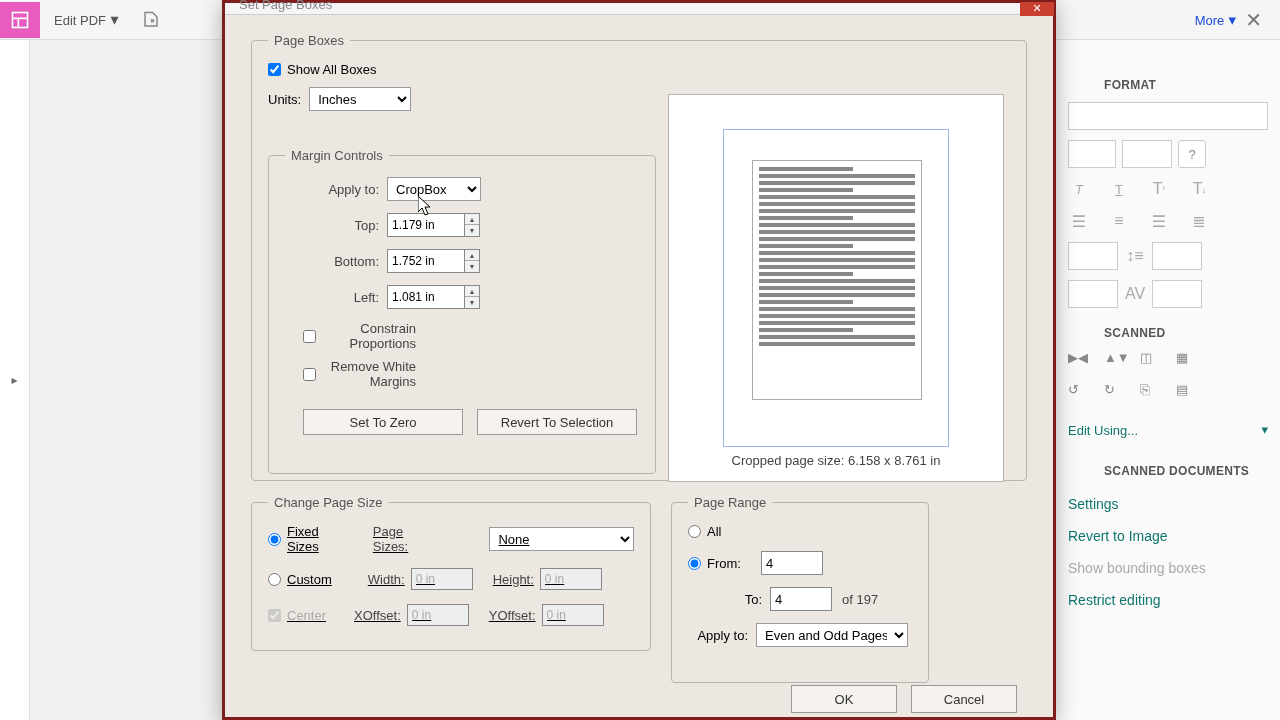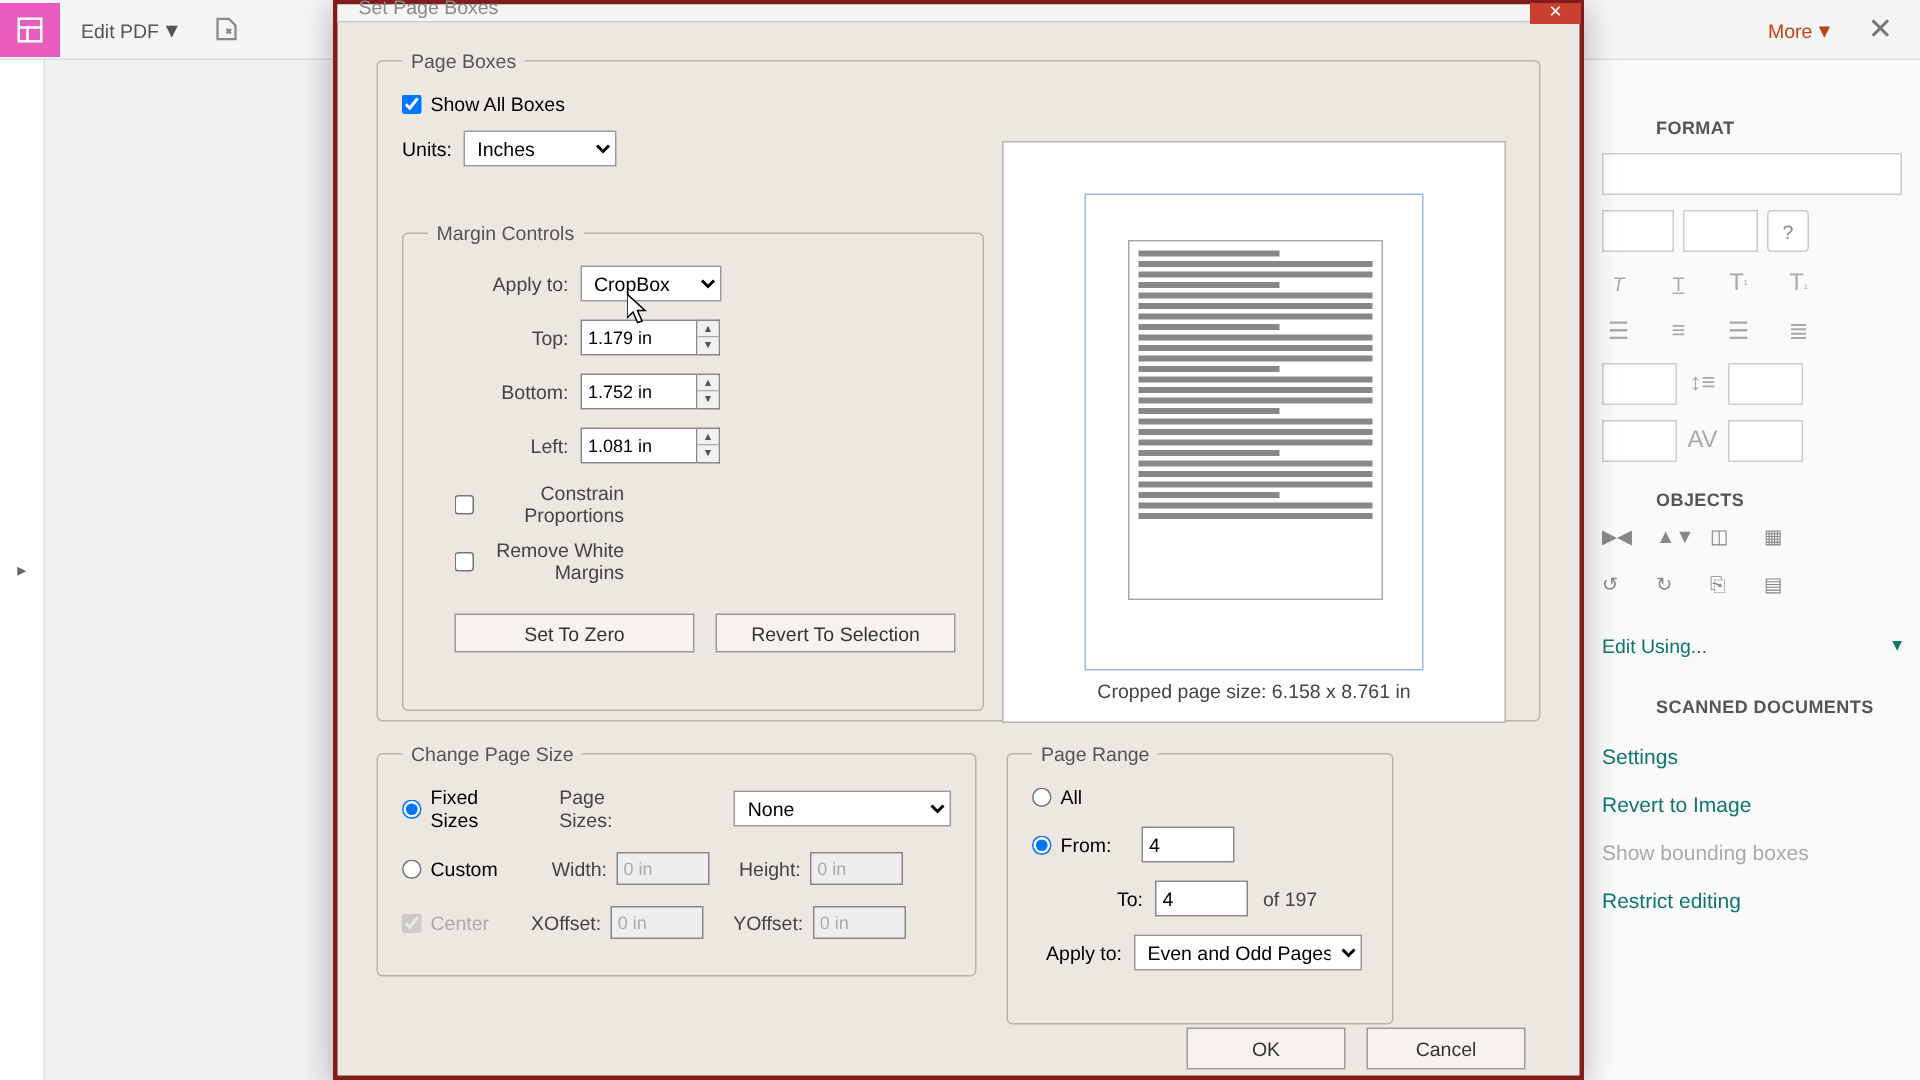"More ▾" .more-link { color: #c2410c -> #1d4ed8; right: 60px -> 44px }
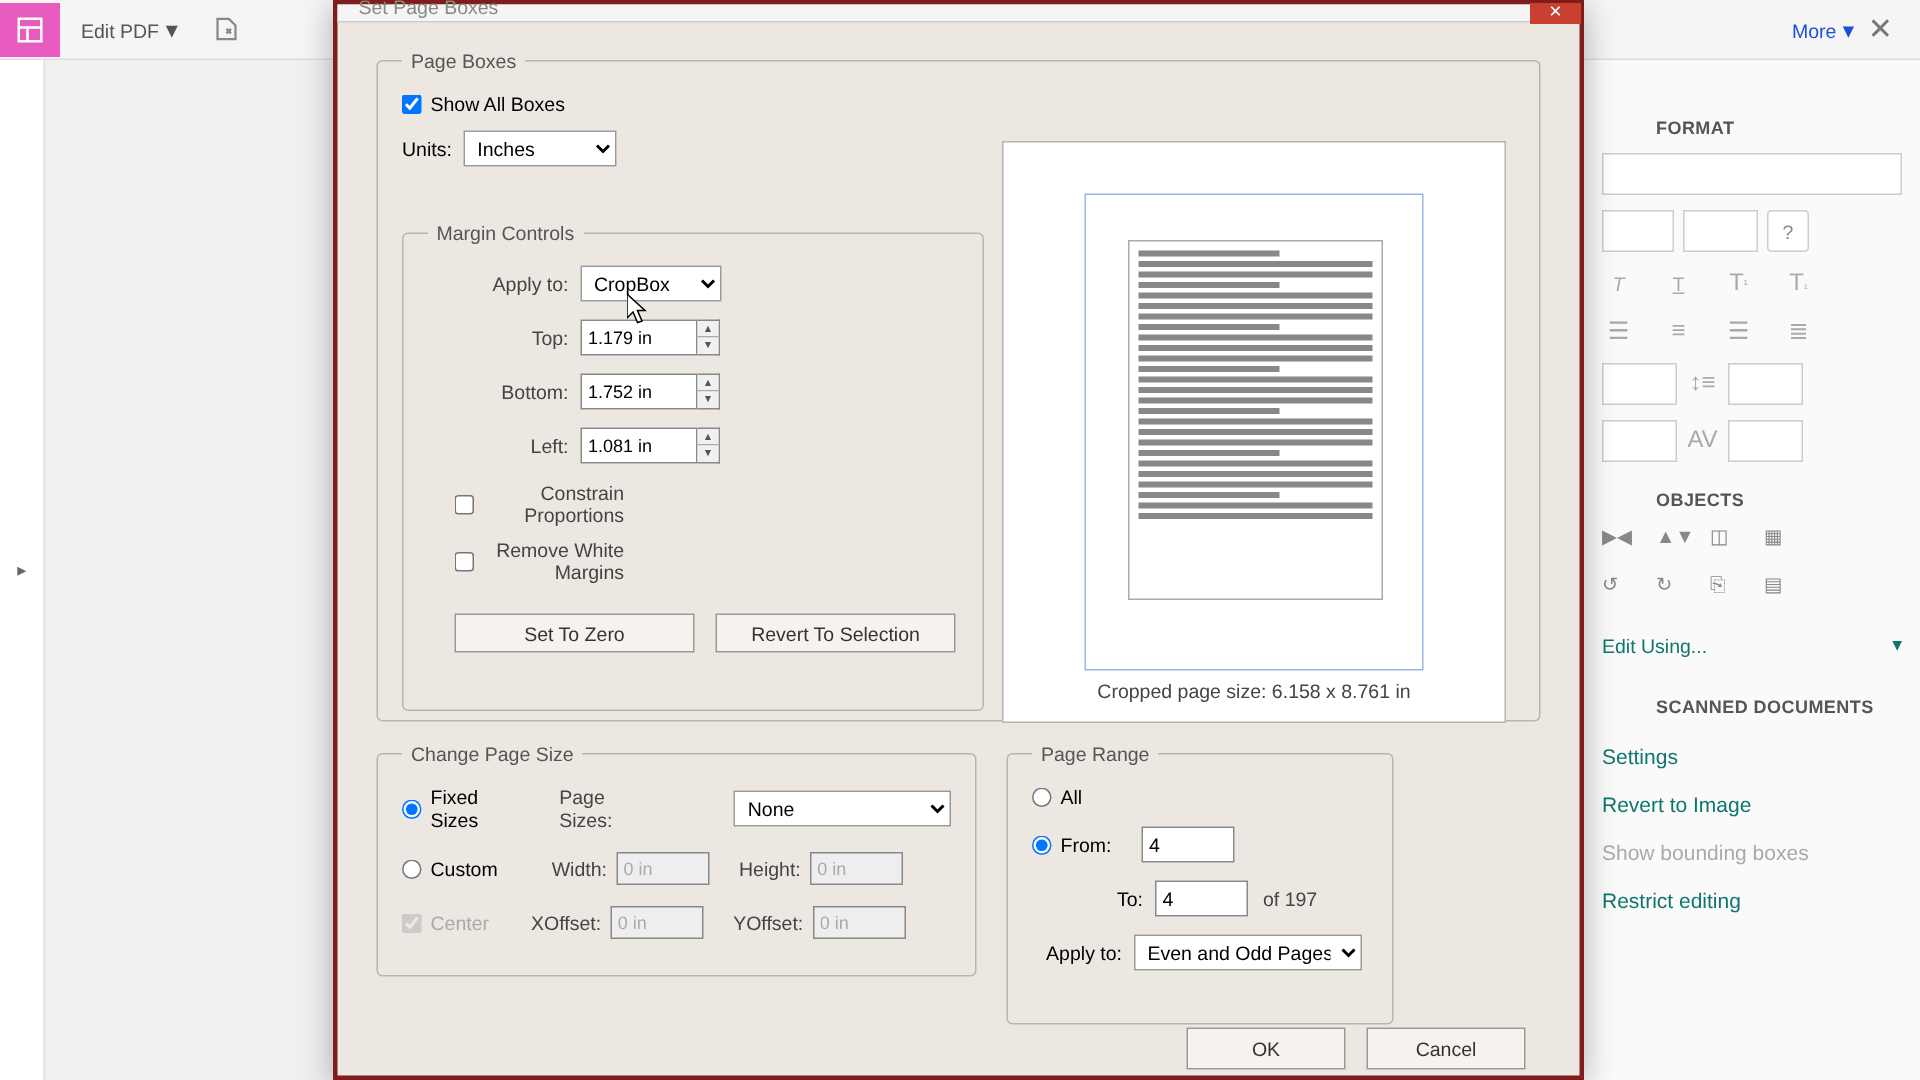"OBJECTS" div.panel-section-title { text: OBJECTS -> SCANNED }
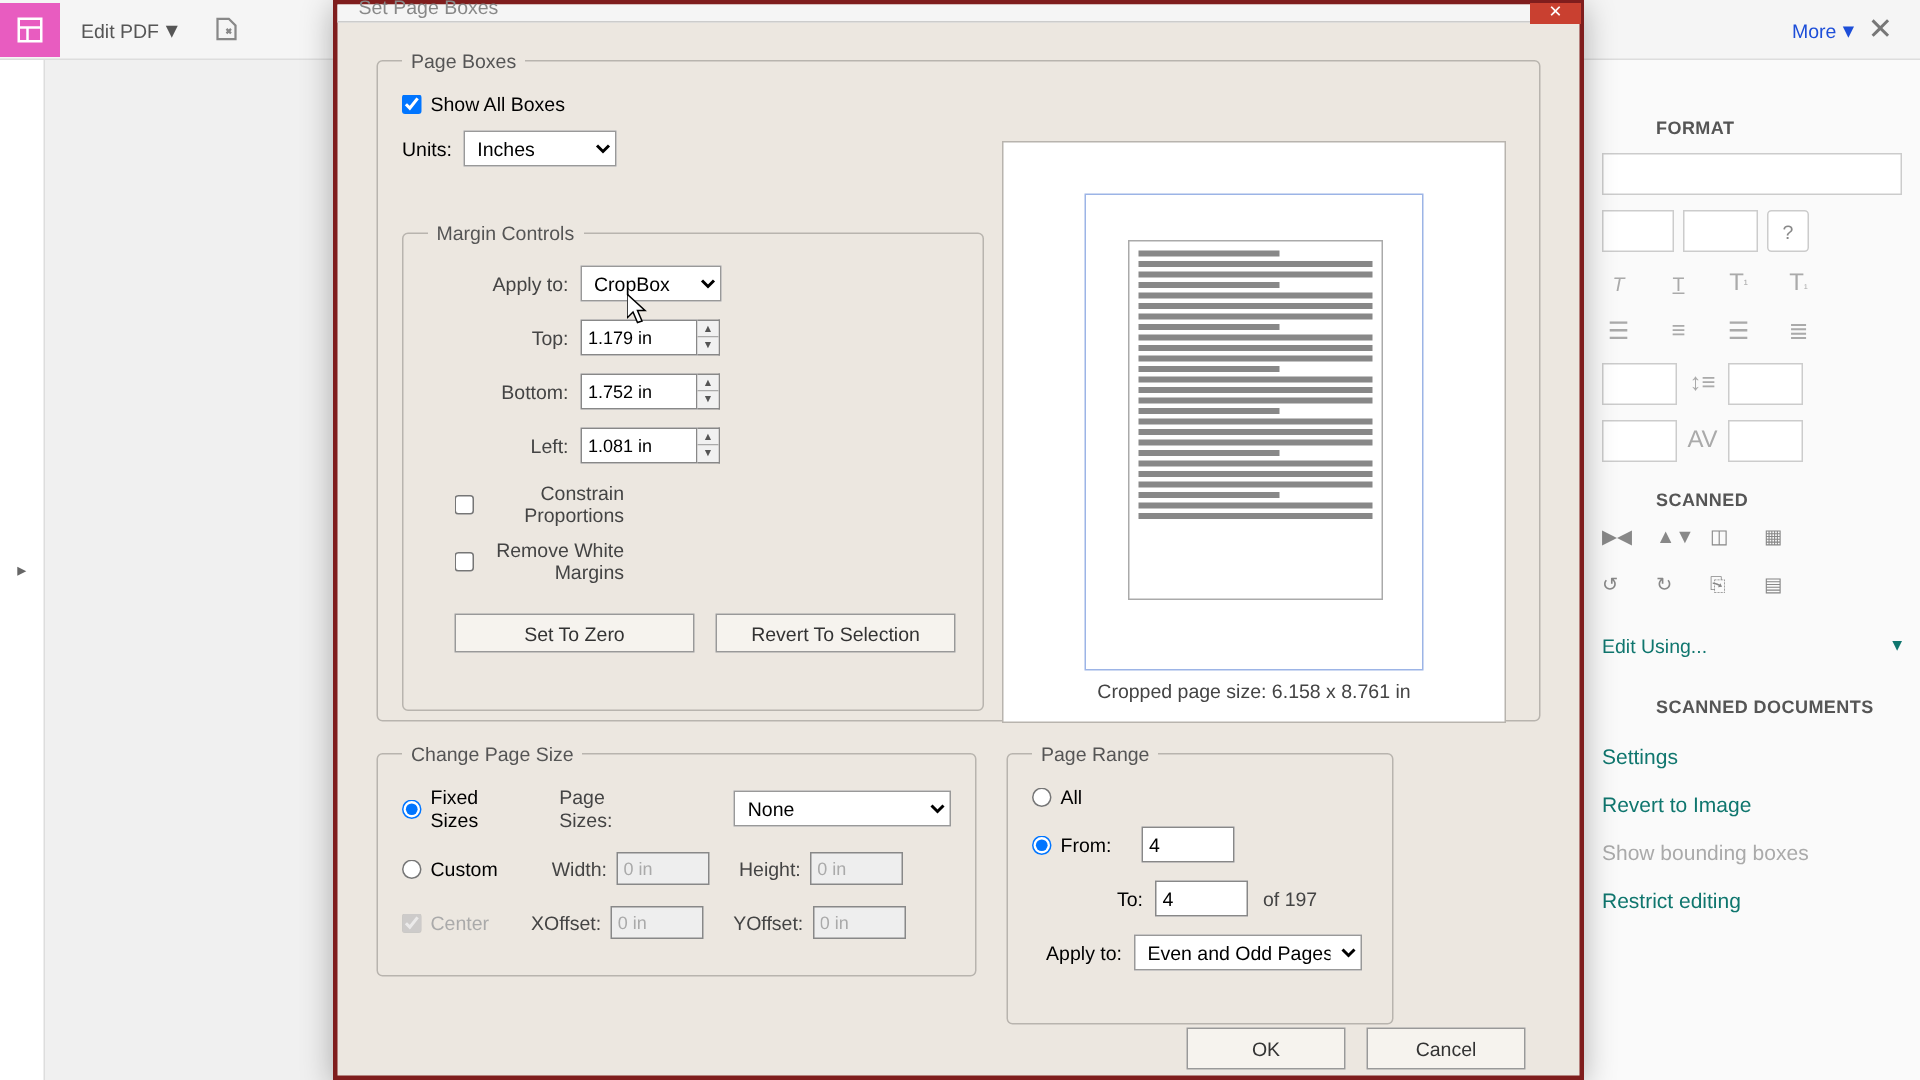"Fixed Sizes" .change-row { text-decoration: none -> underline }
